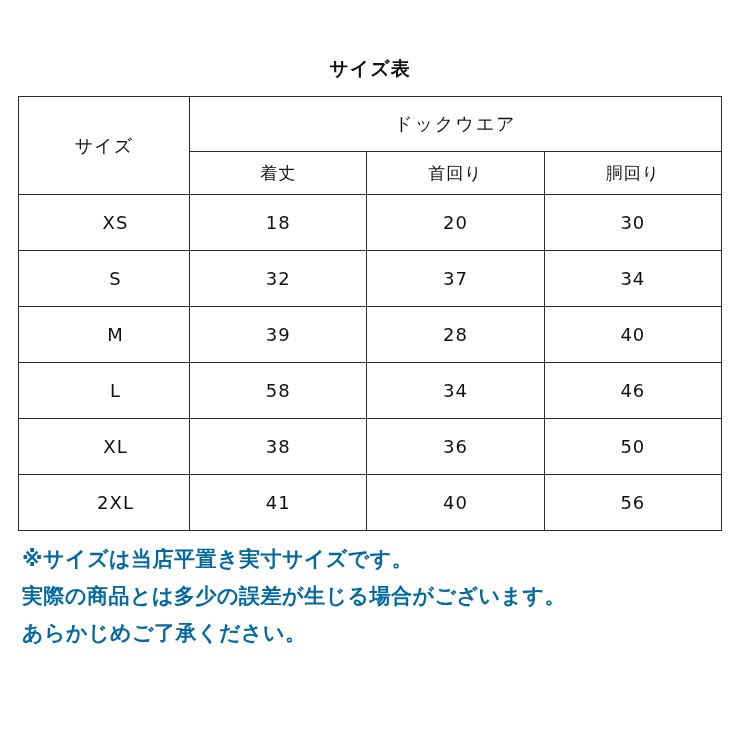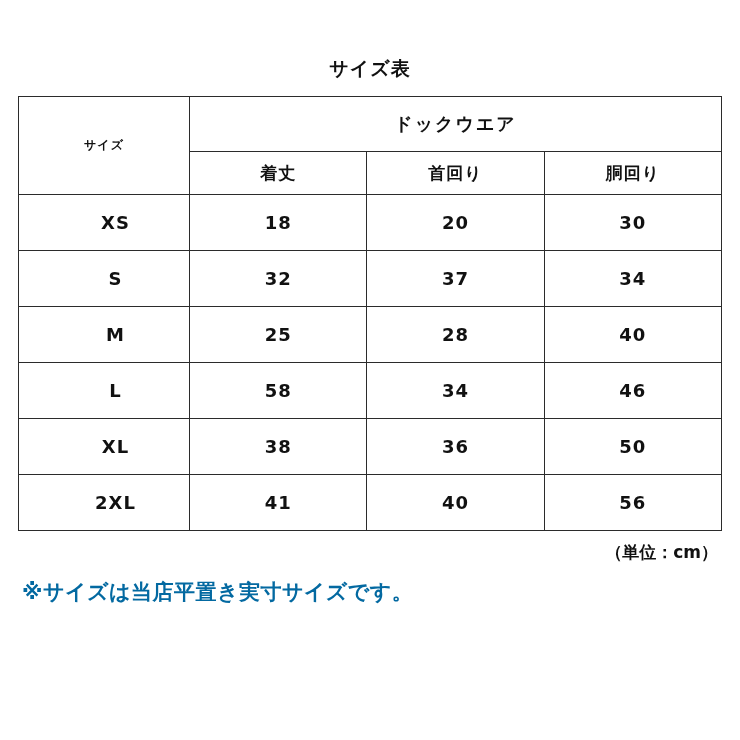"ドックウエア" table.size-table th, table.size-table td { font-weight: 700 -> 400 }
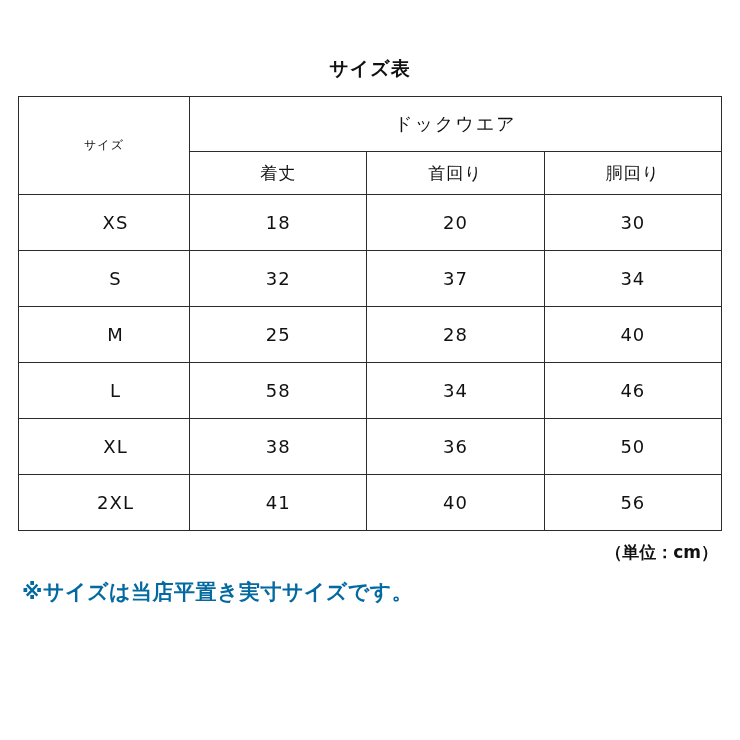"サイズ" table.size-table th.sizecol { font-size: 12px -> 18px }
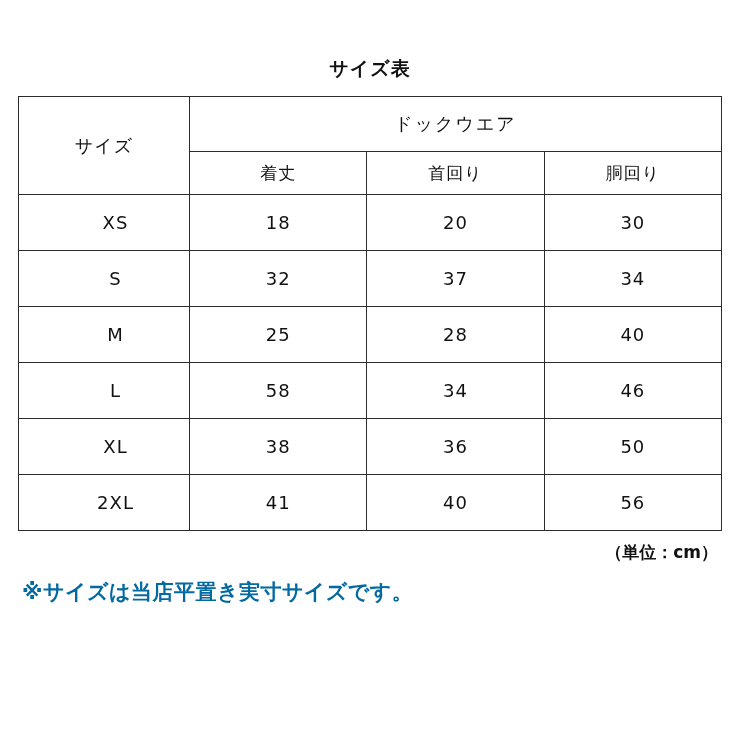"25" td { text: 25 -> 39 }
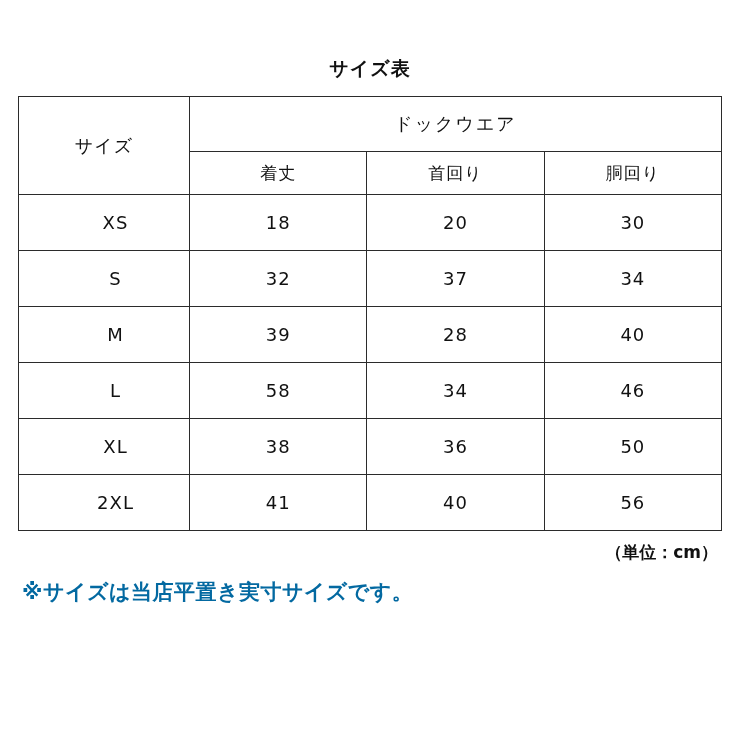"（単位：cm）" div.unit { html: <div>（単位：cm）</div> -> none }
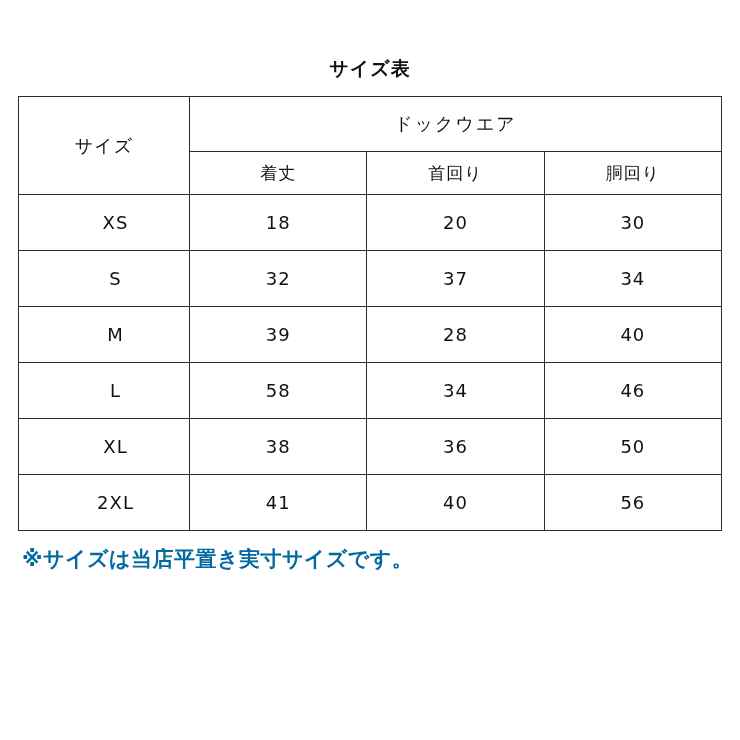"実際の商品とは多少の誤差が生じる場合がございます。" p { html: none -> <p>実際の商品とは多少の誤差が生じる場合がございます。</p> }
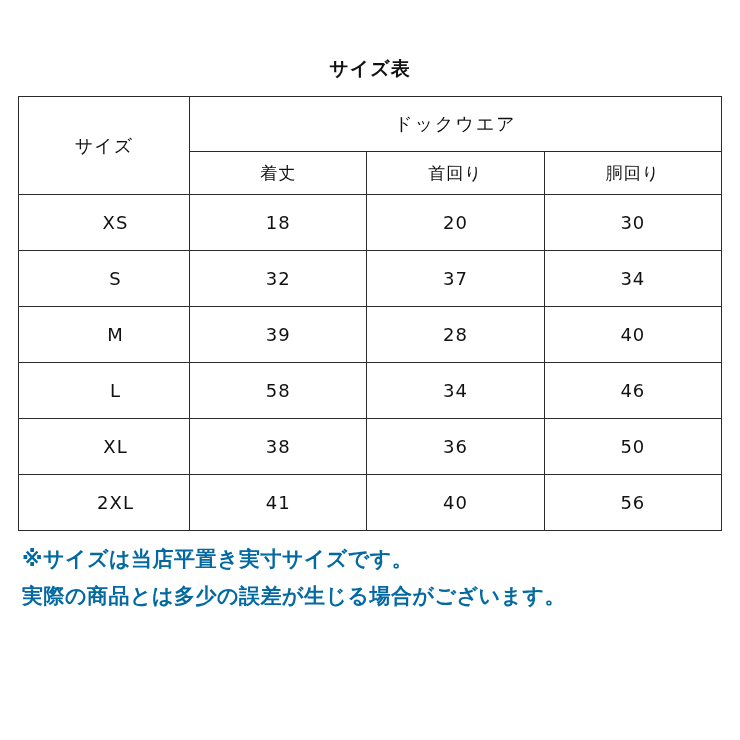"あらかじめご了承ください。" p { html: none -> <p>あらかじめご了承ください。</p> }
